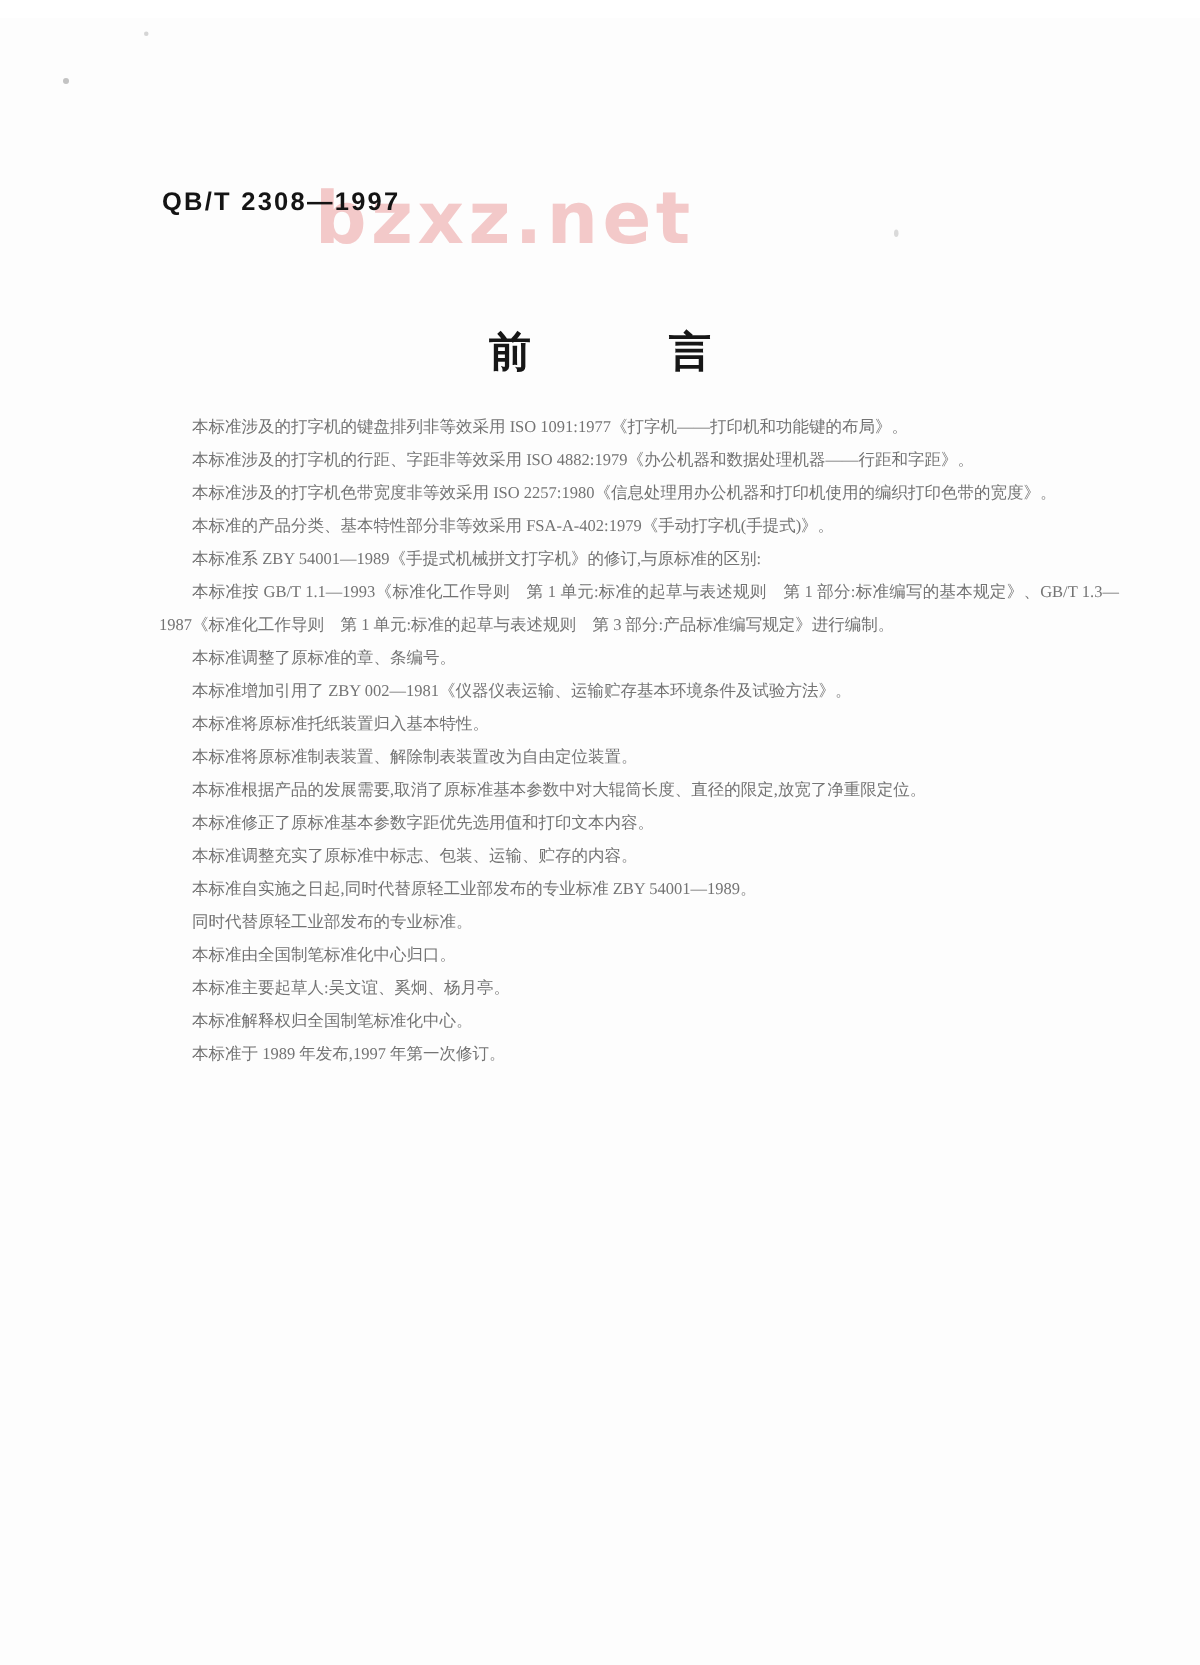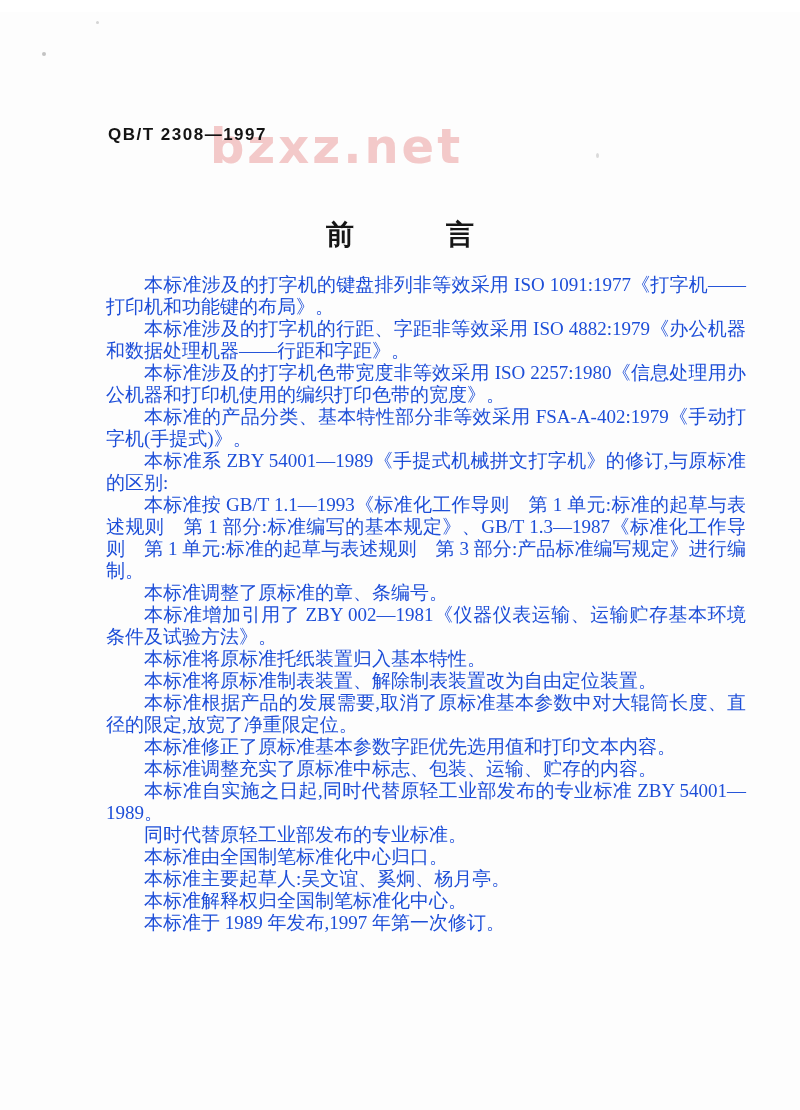"本标准涉及的打字机的键盘排列非等效采用 ISO" .body-text { color: #1d4ed8 -> #737373; font-size: 19px -> 11px }
